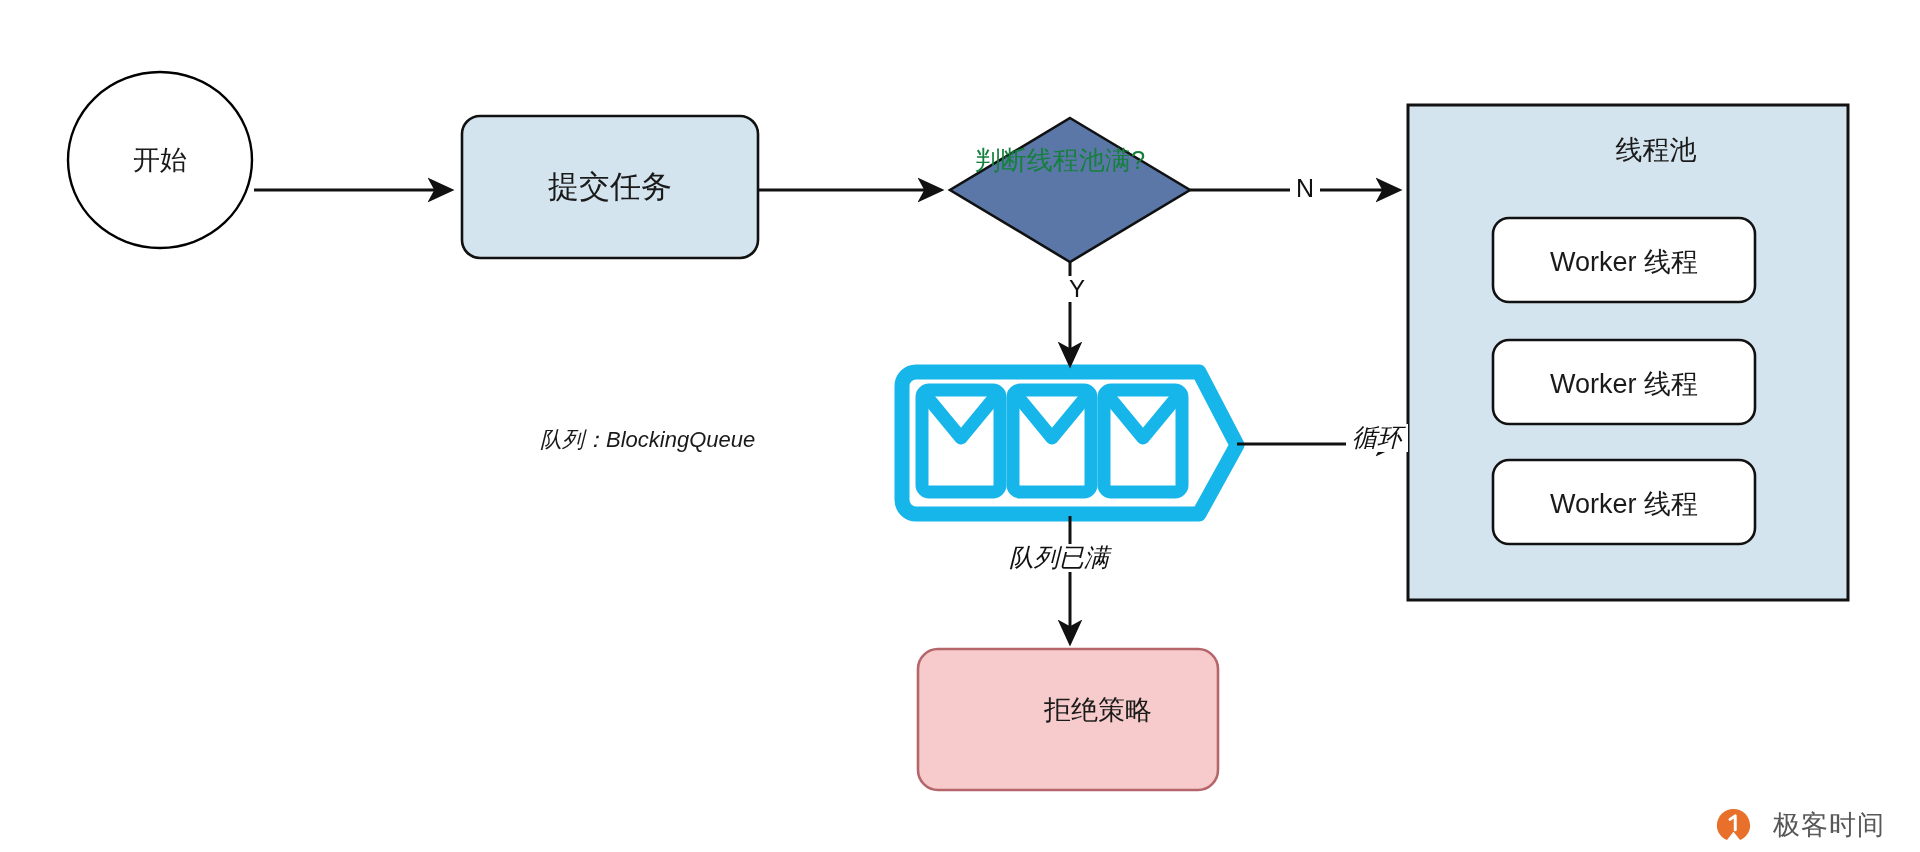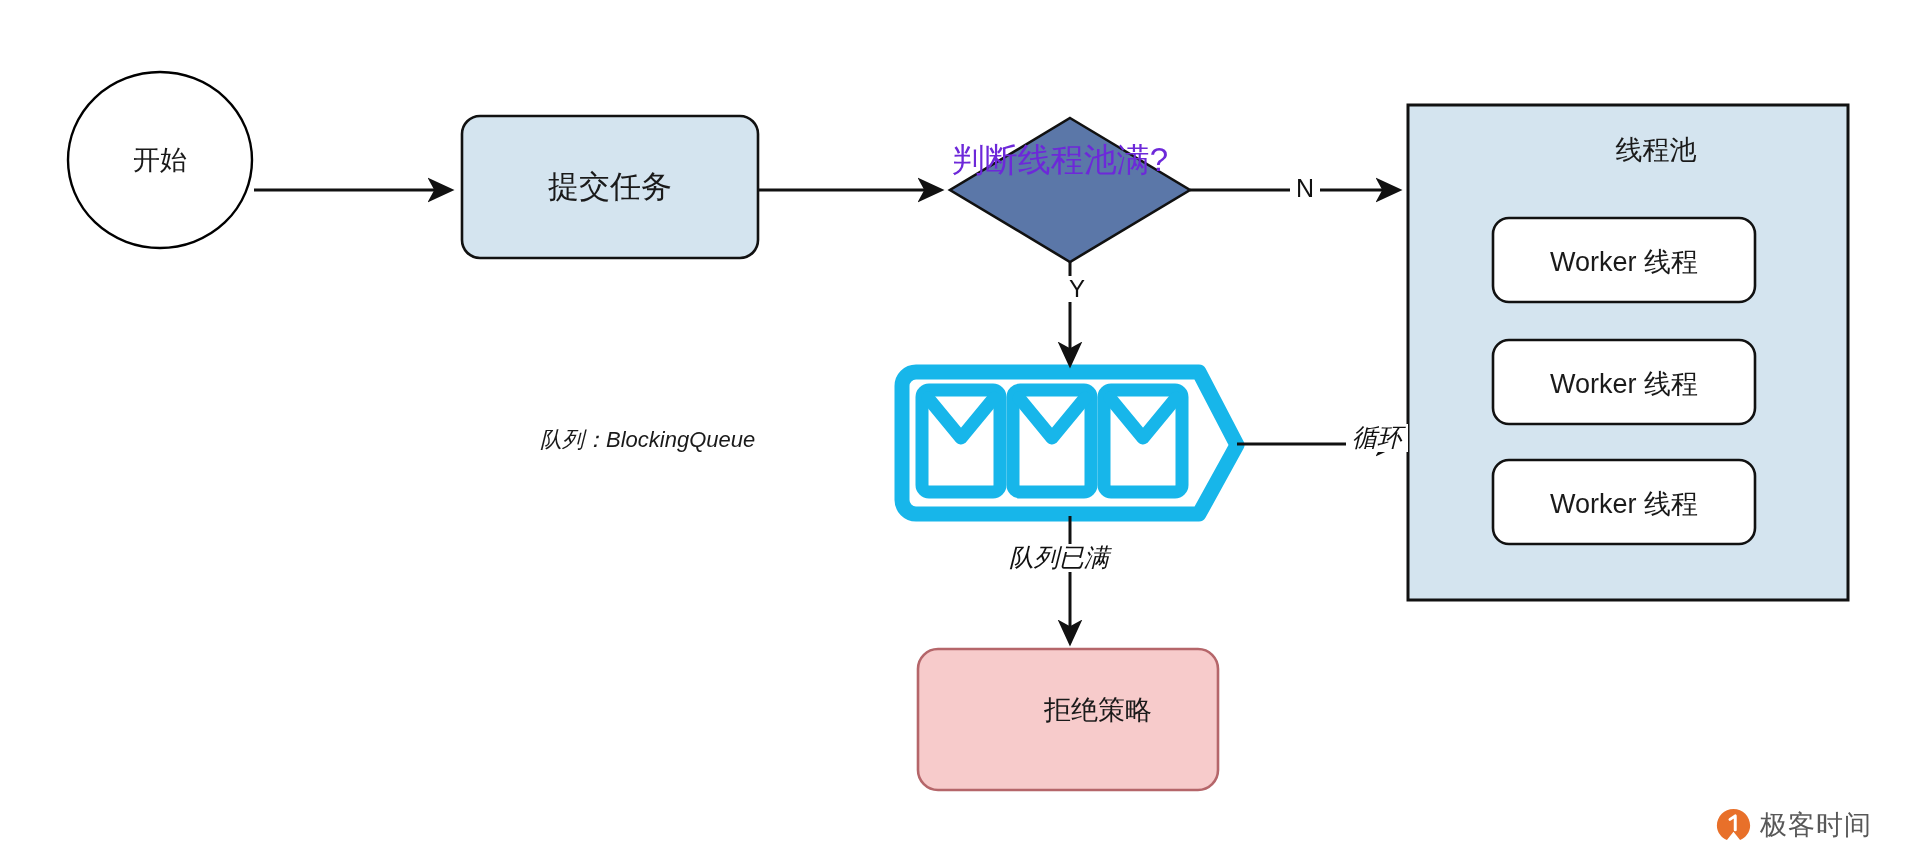"判断线程池满?" #decision-node { color: #6d28d9 -> #15803d; font-size: 33px -> 26px }
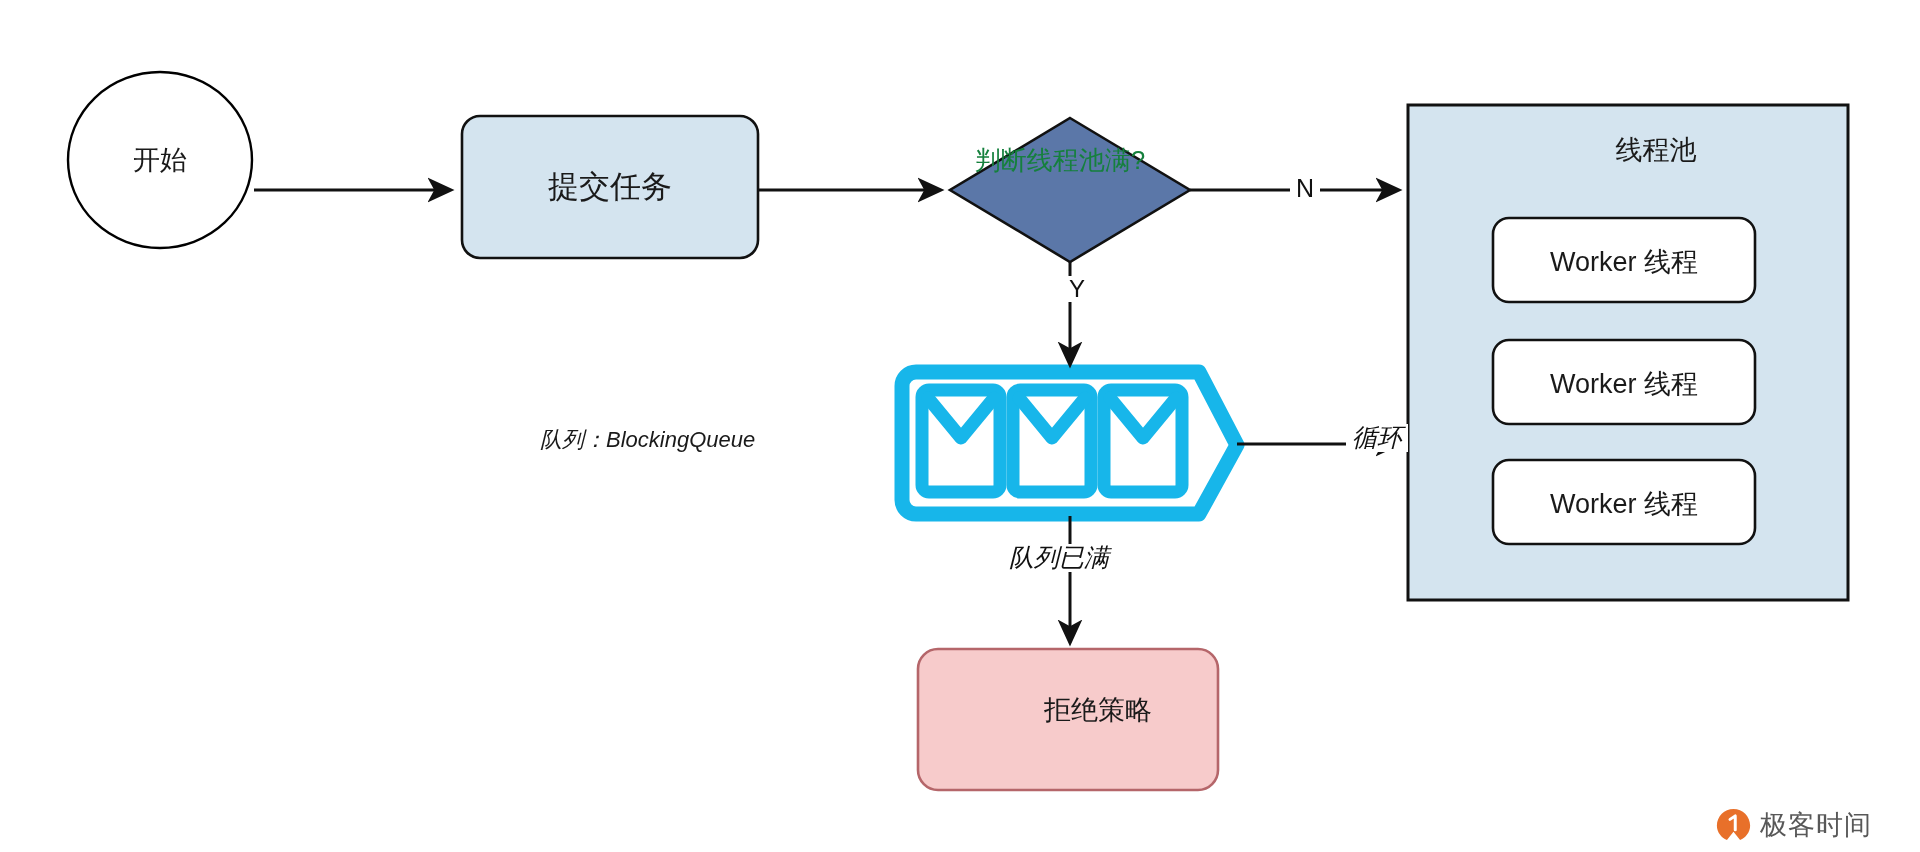"极客时间" #watermark { gap: 9px -> 22px }
